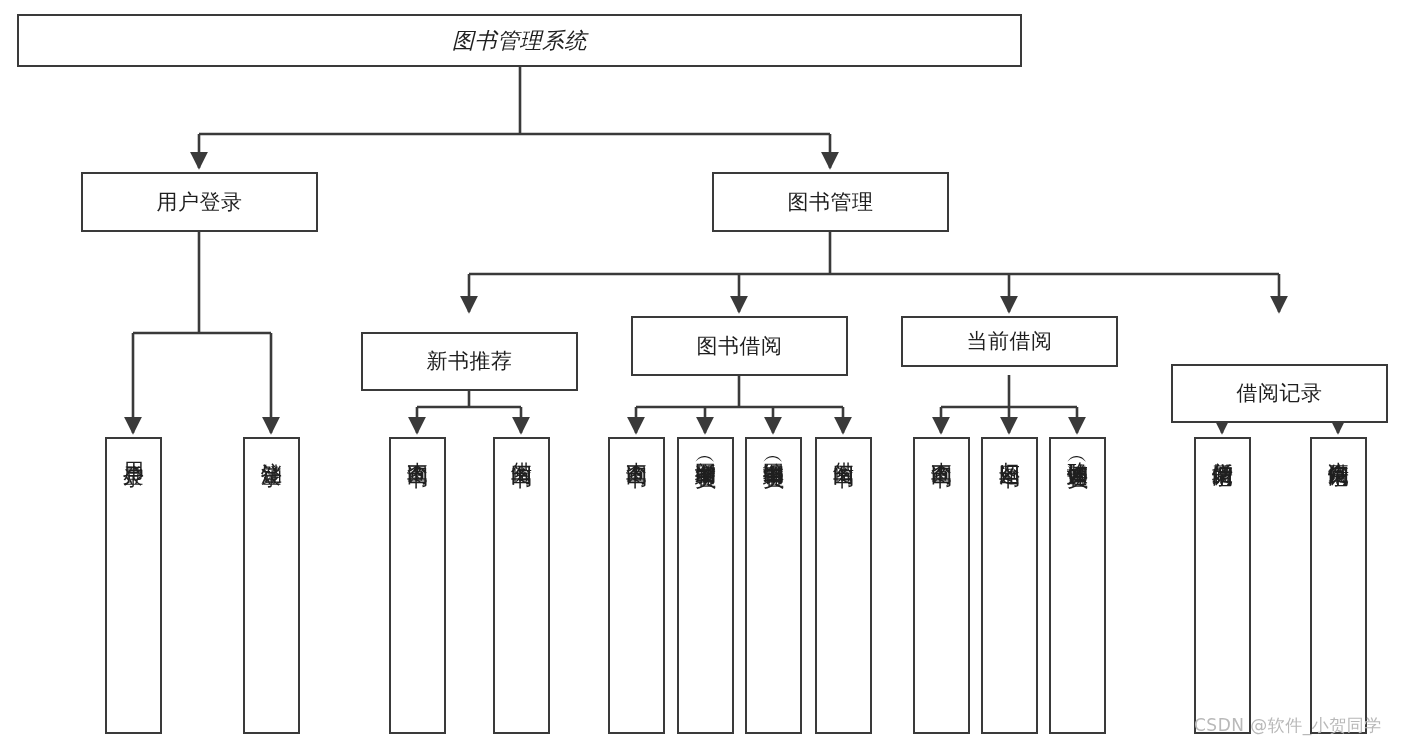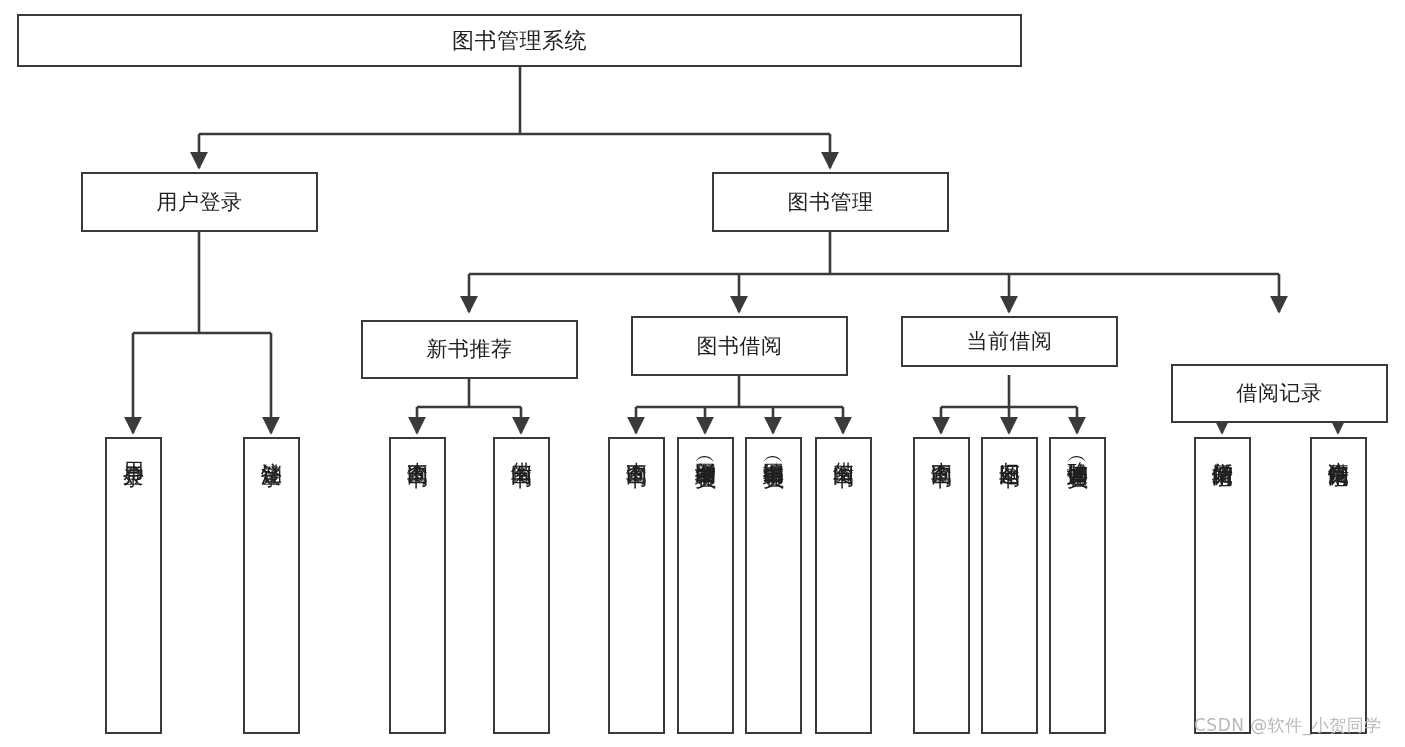"图书管理系统" div.node { font-style: none -> italic }
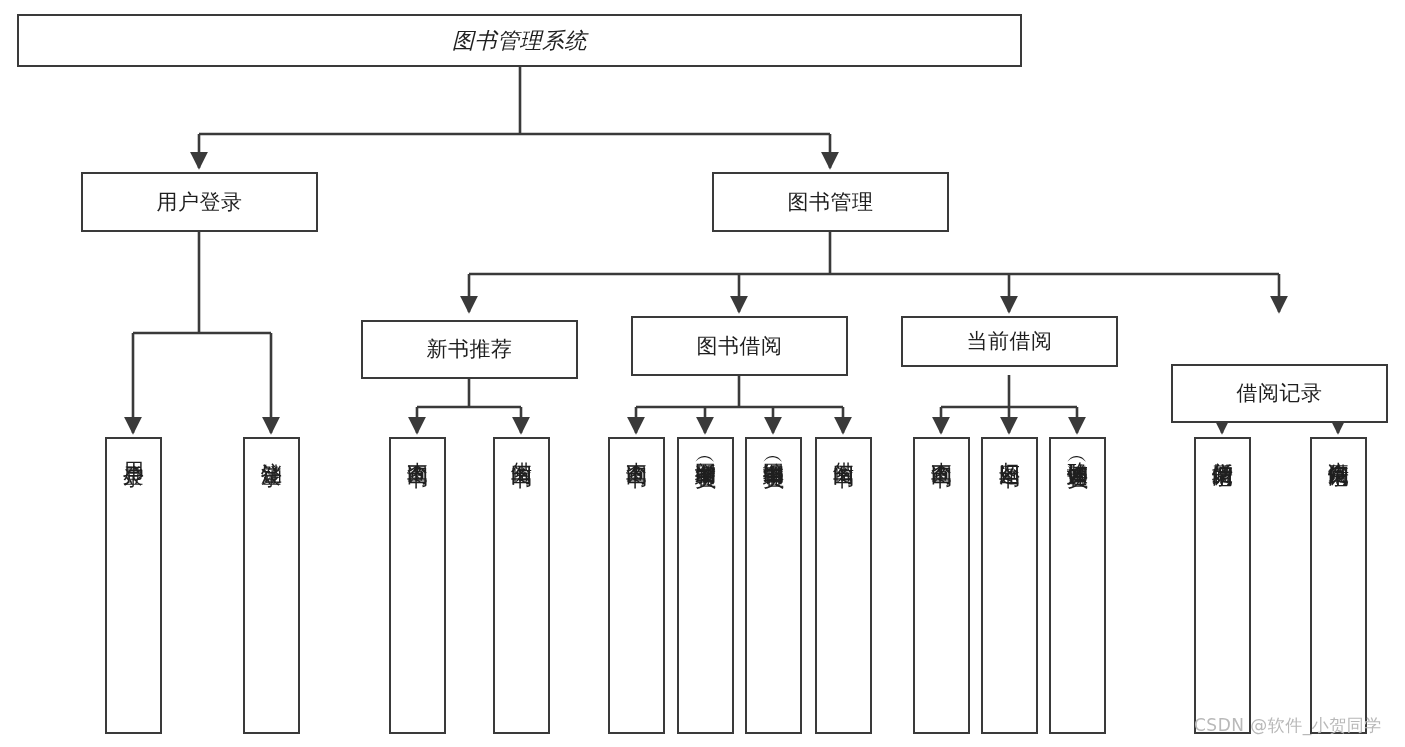"新书推荐" div.node { top: 320px -> 332px }
